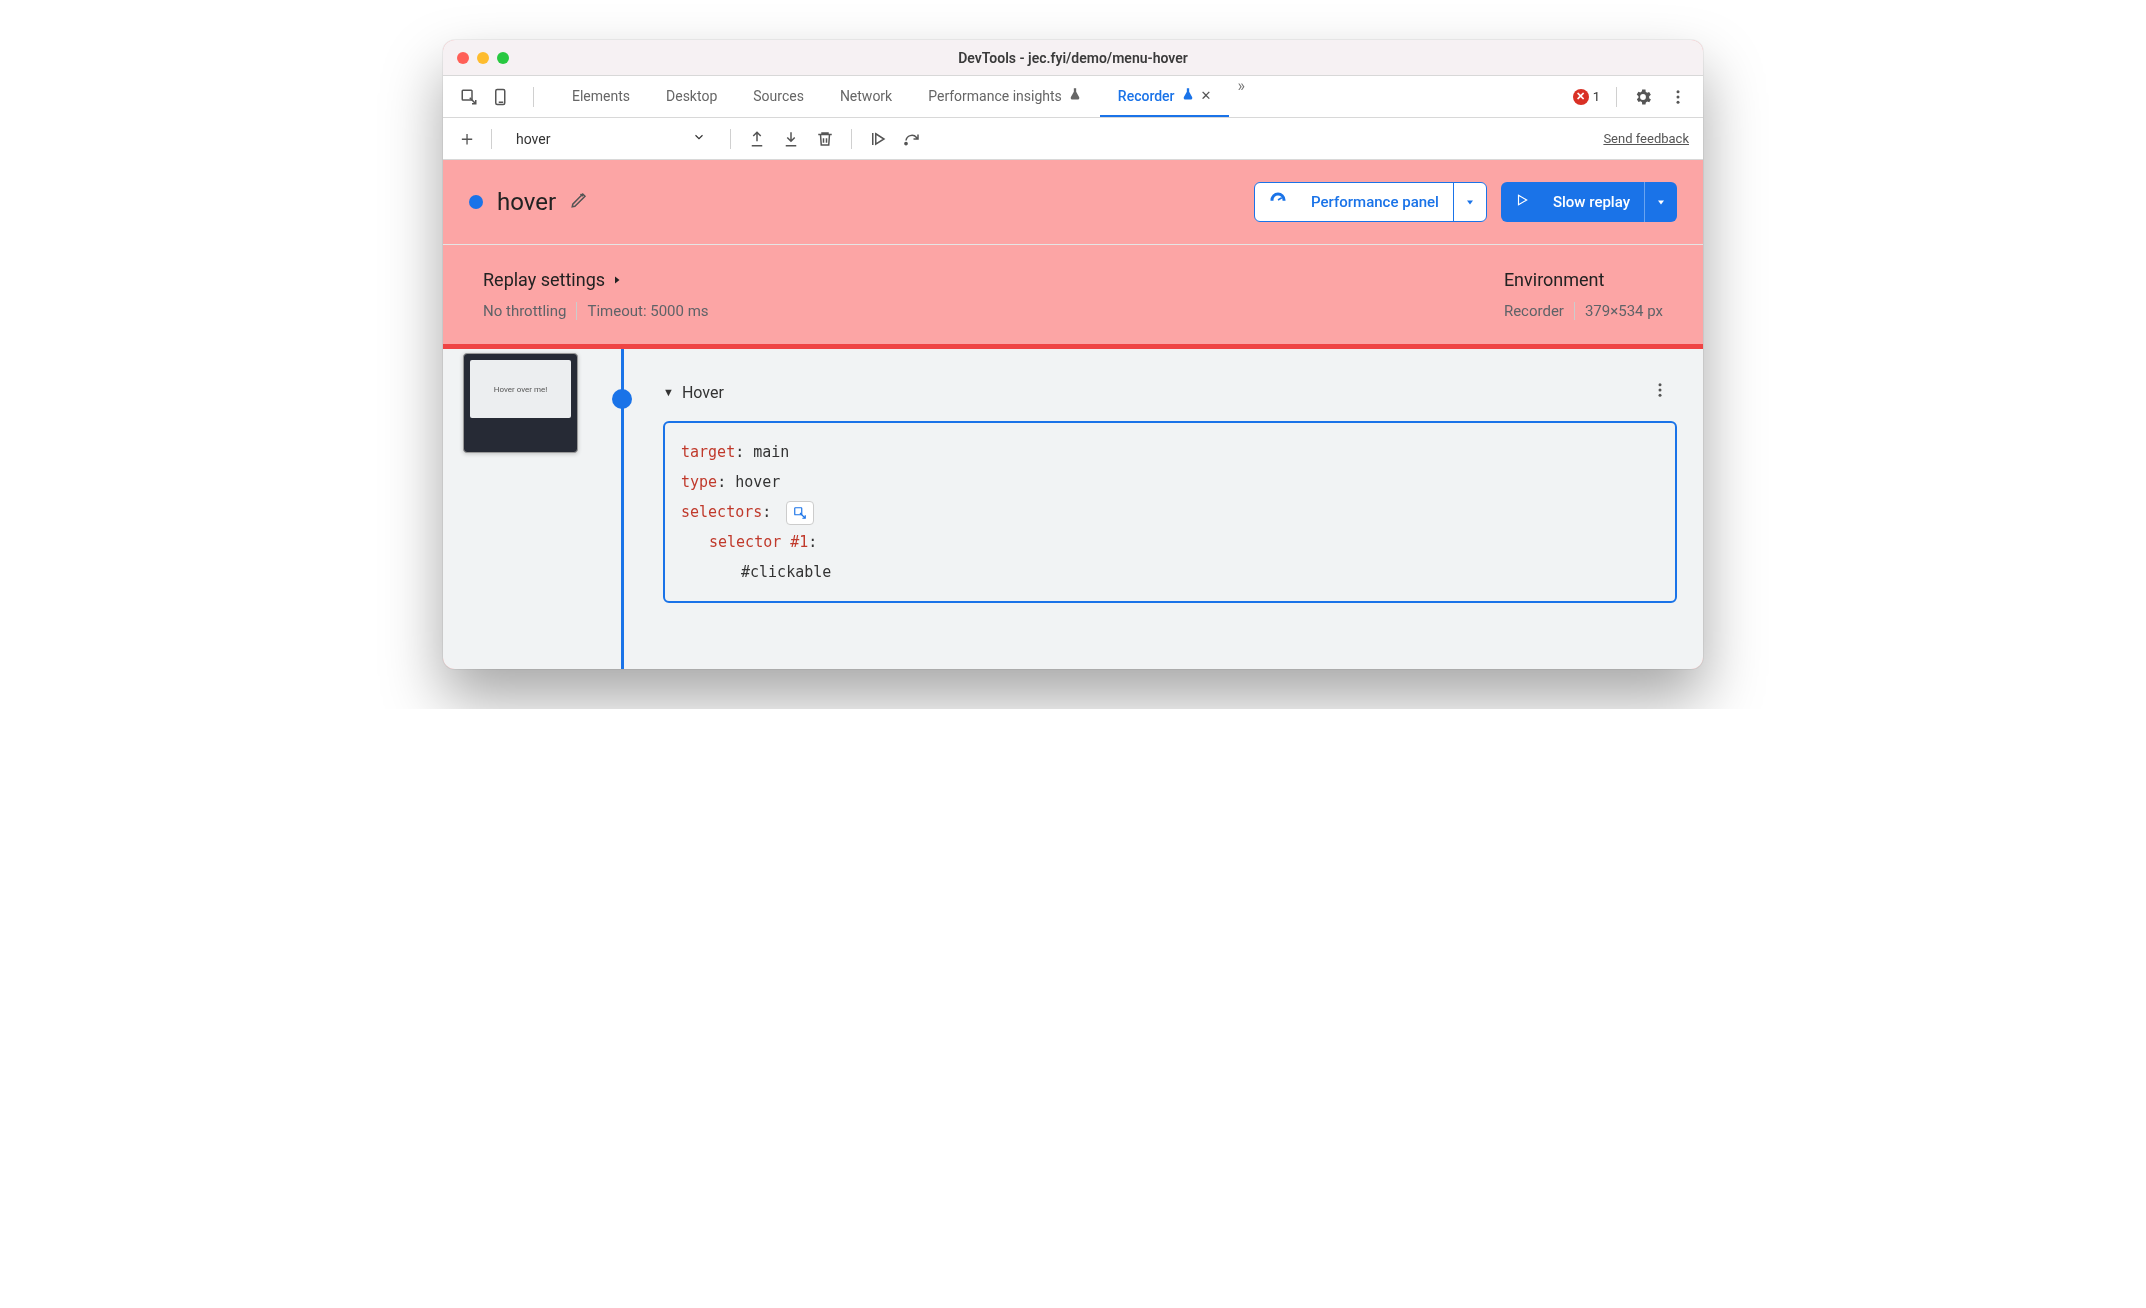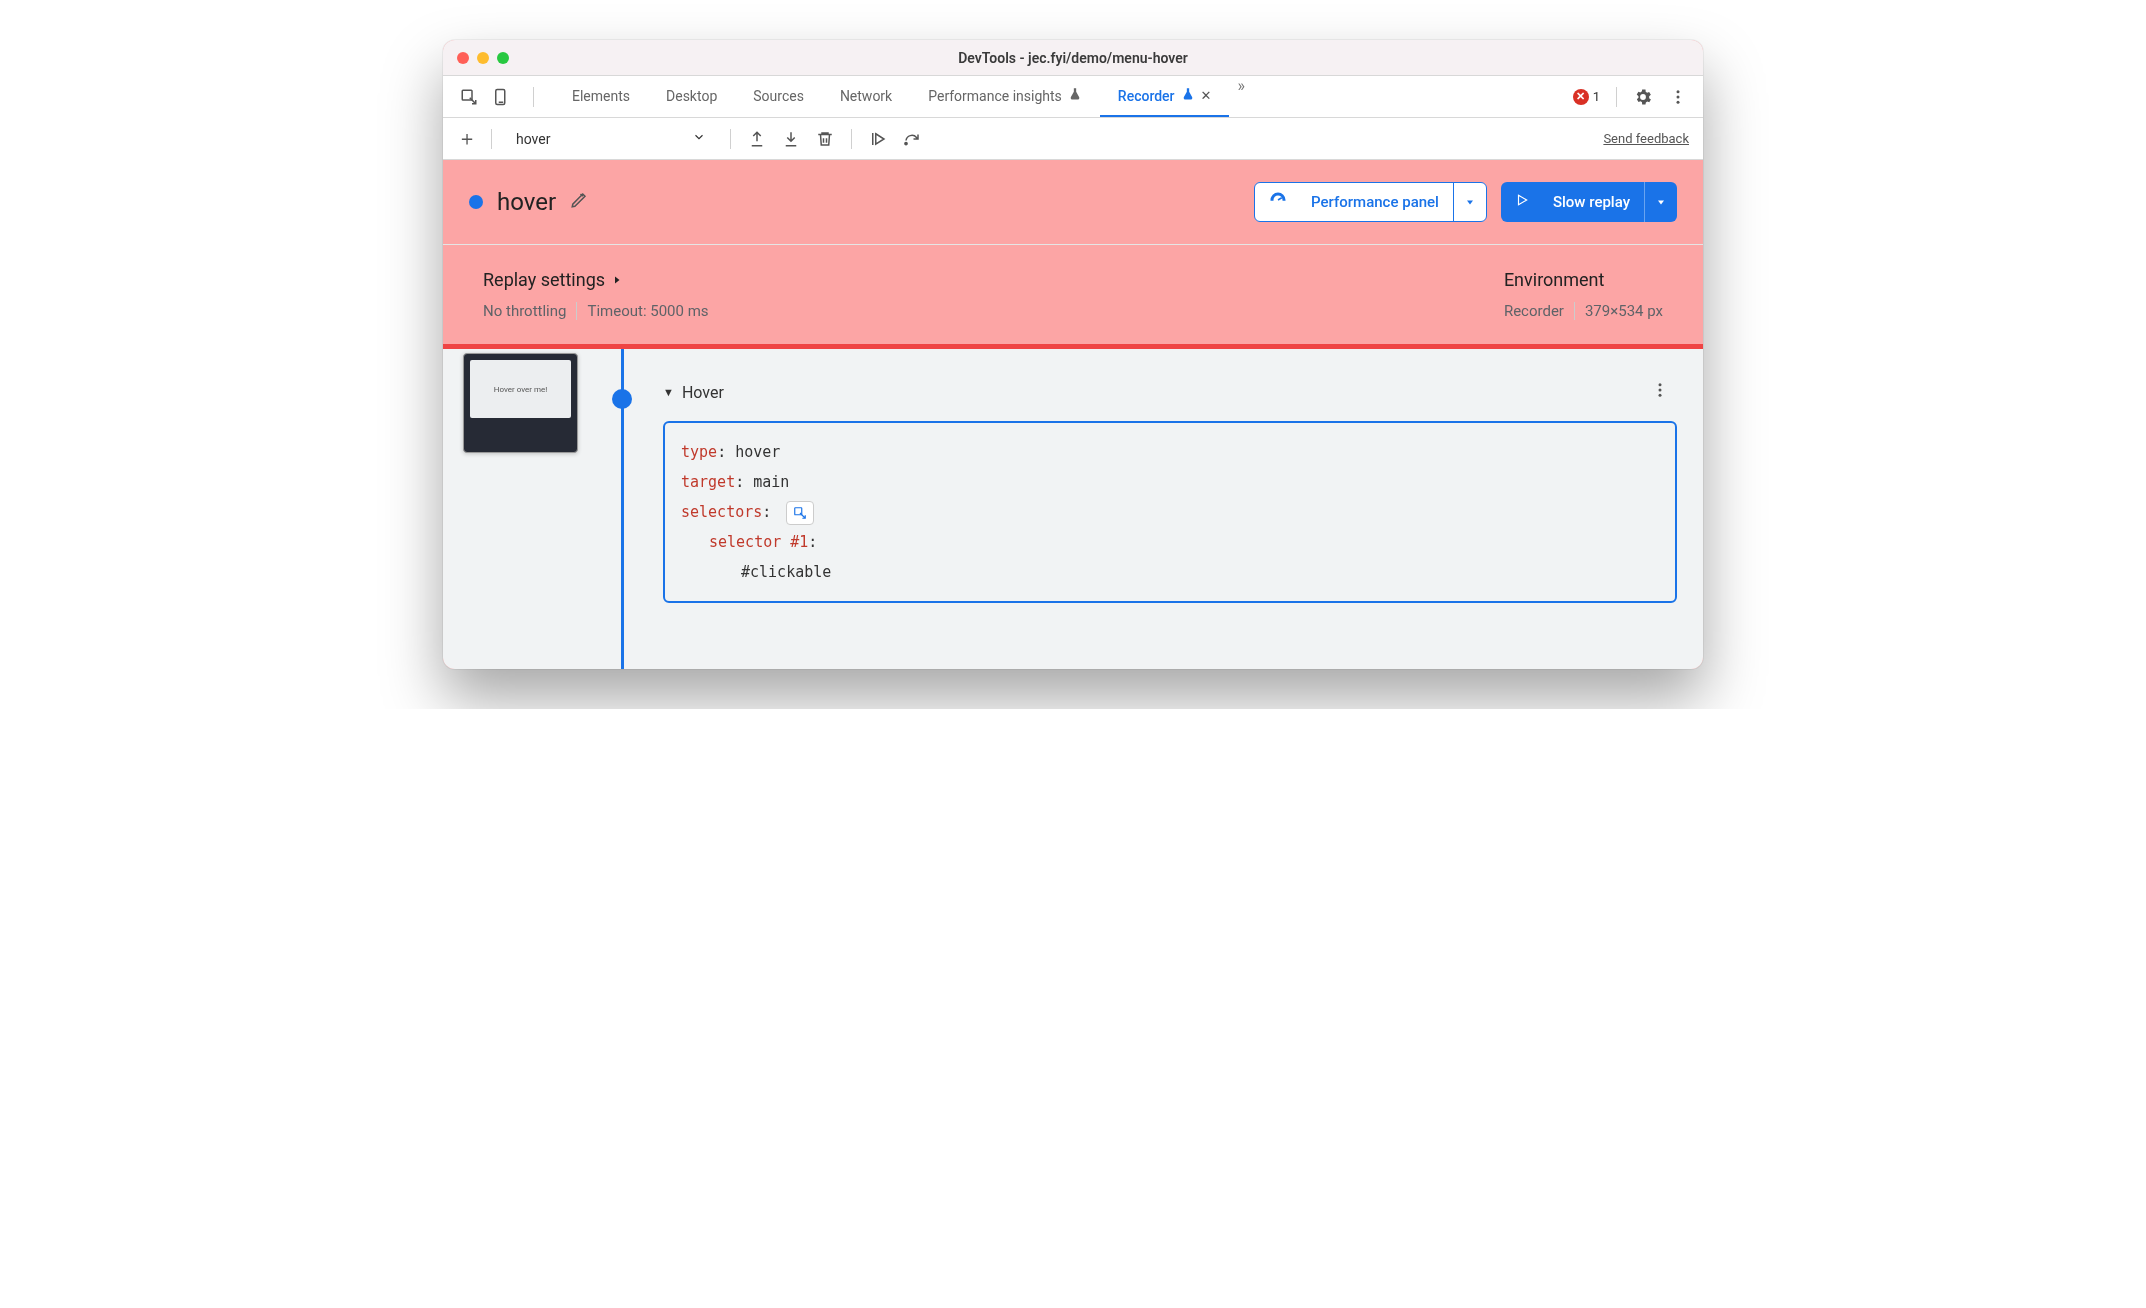"type: hover" div { order: before "target: main" -> after "target: main" }
